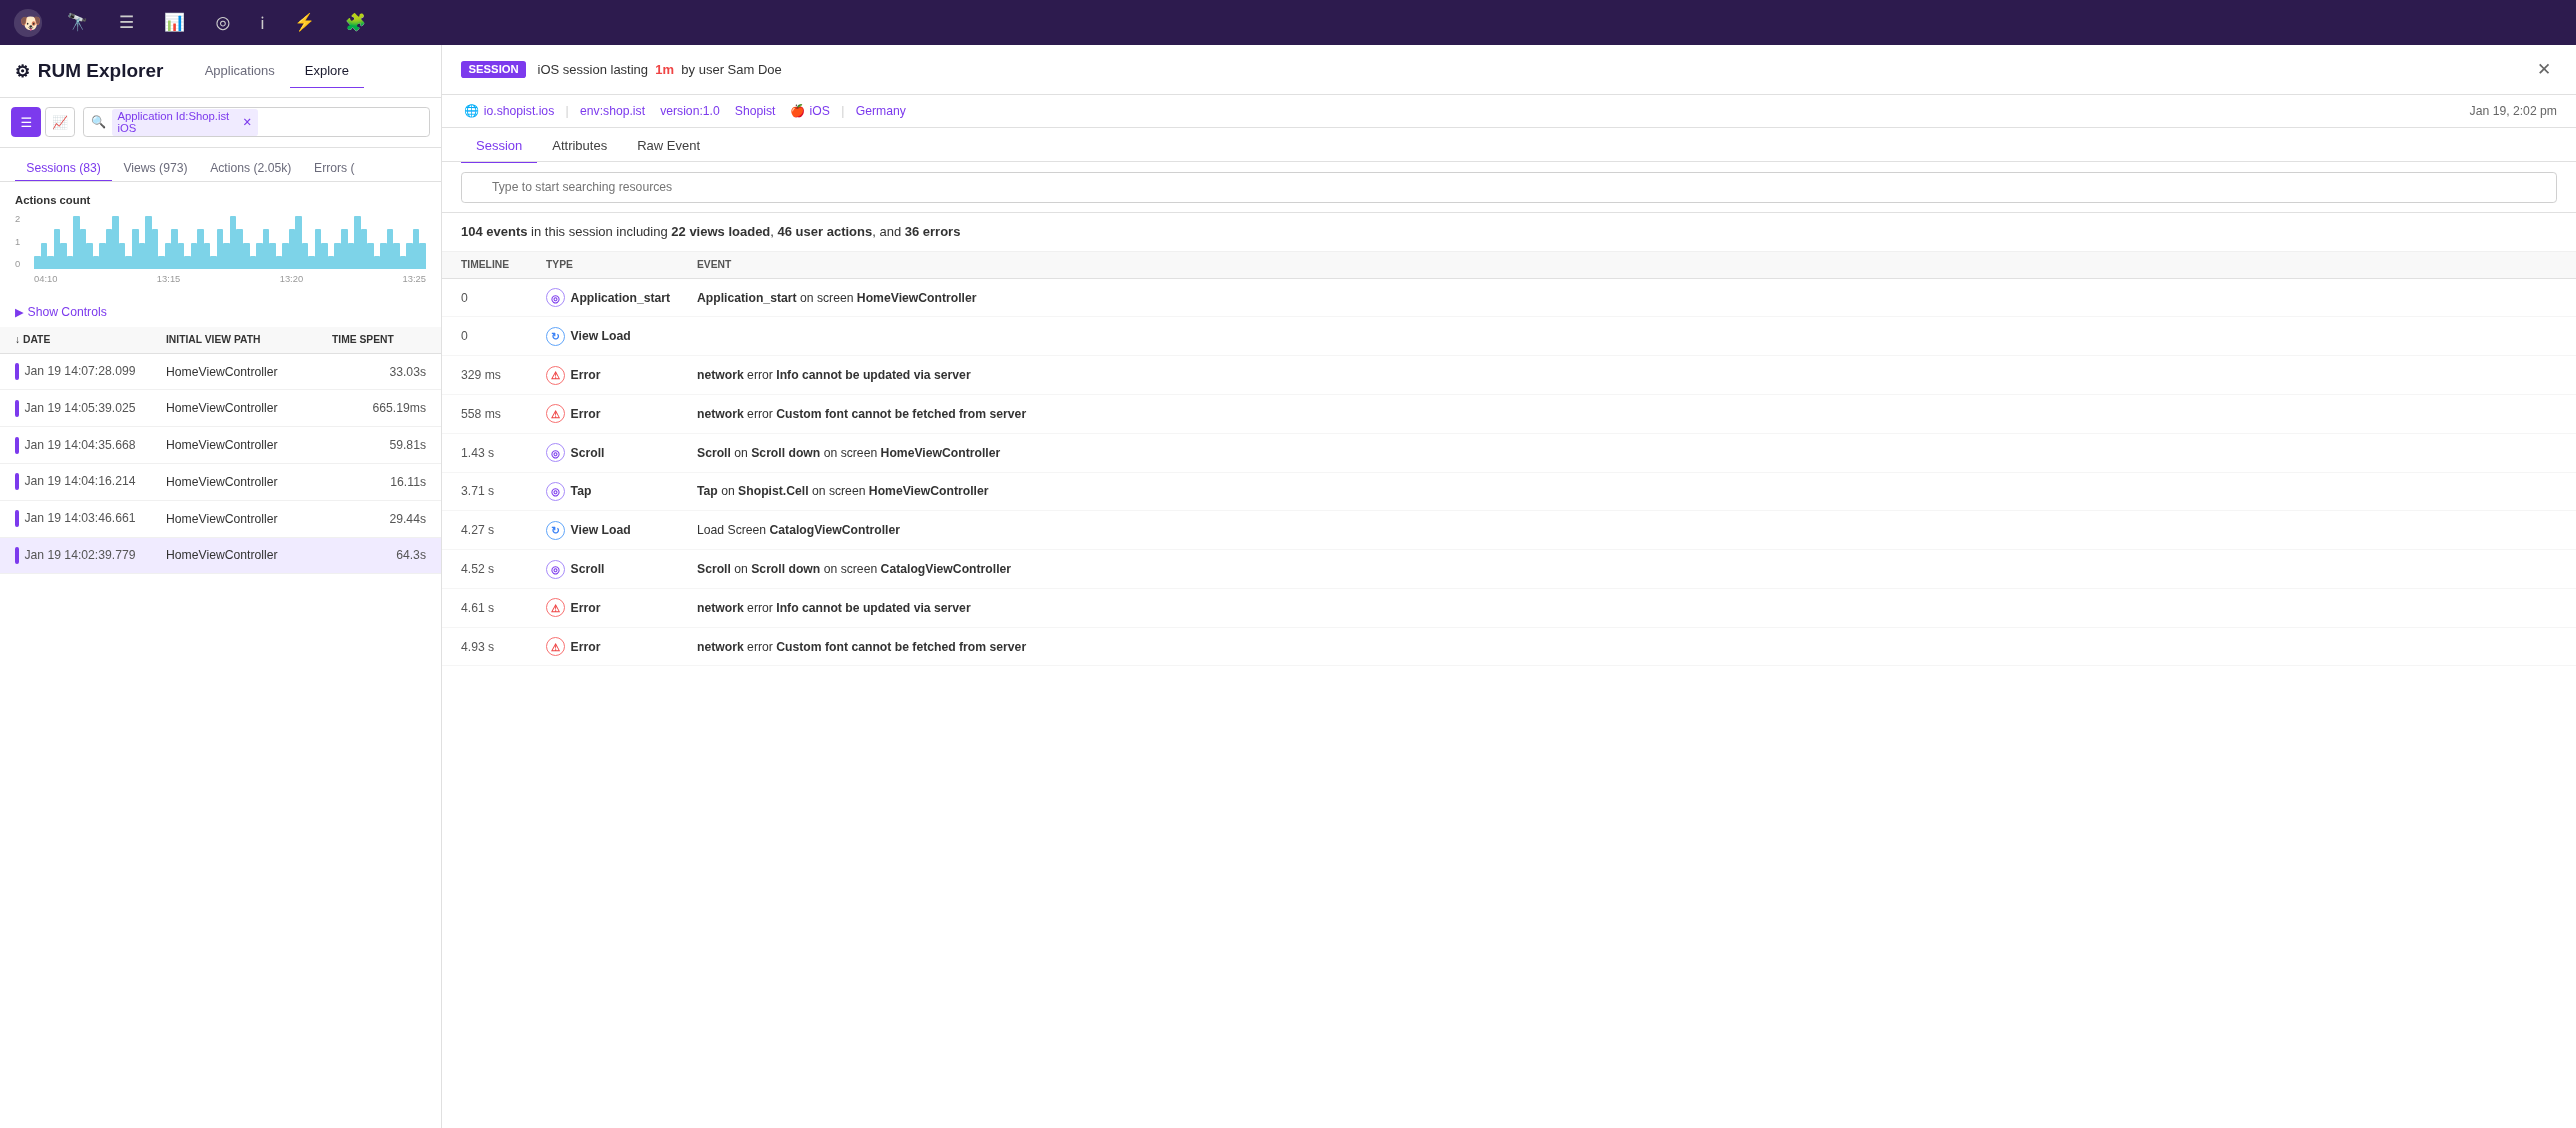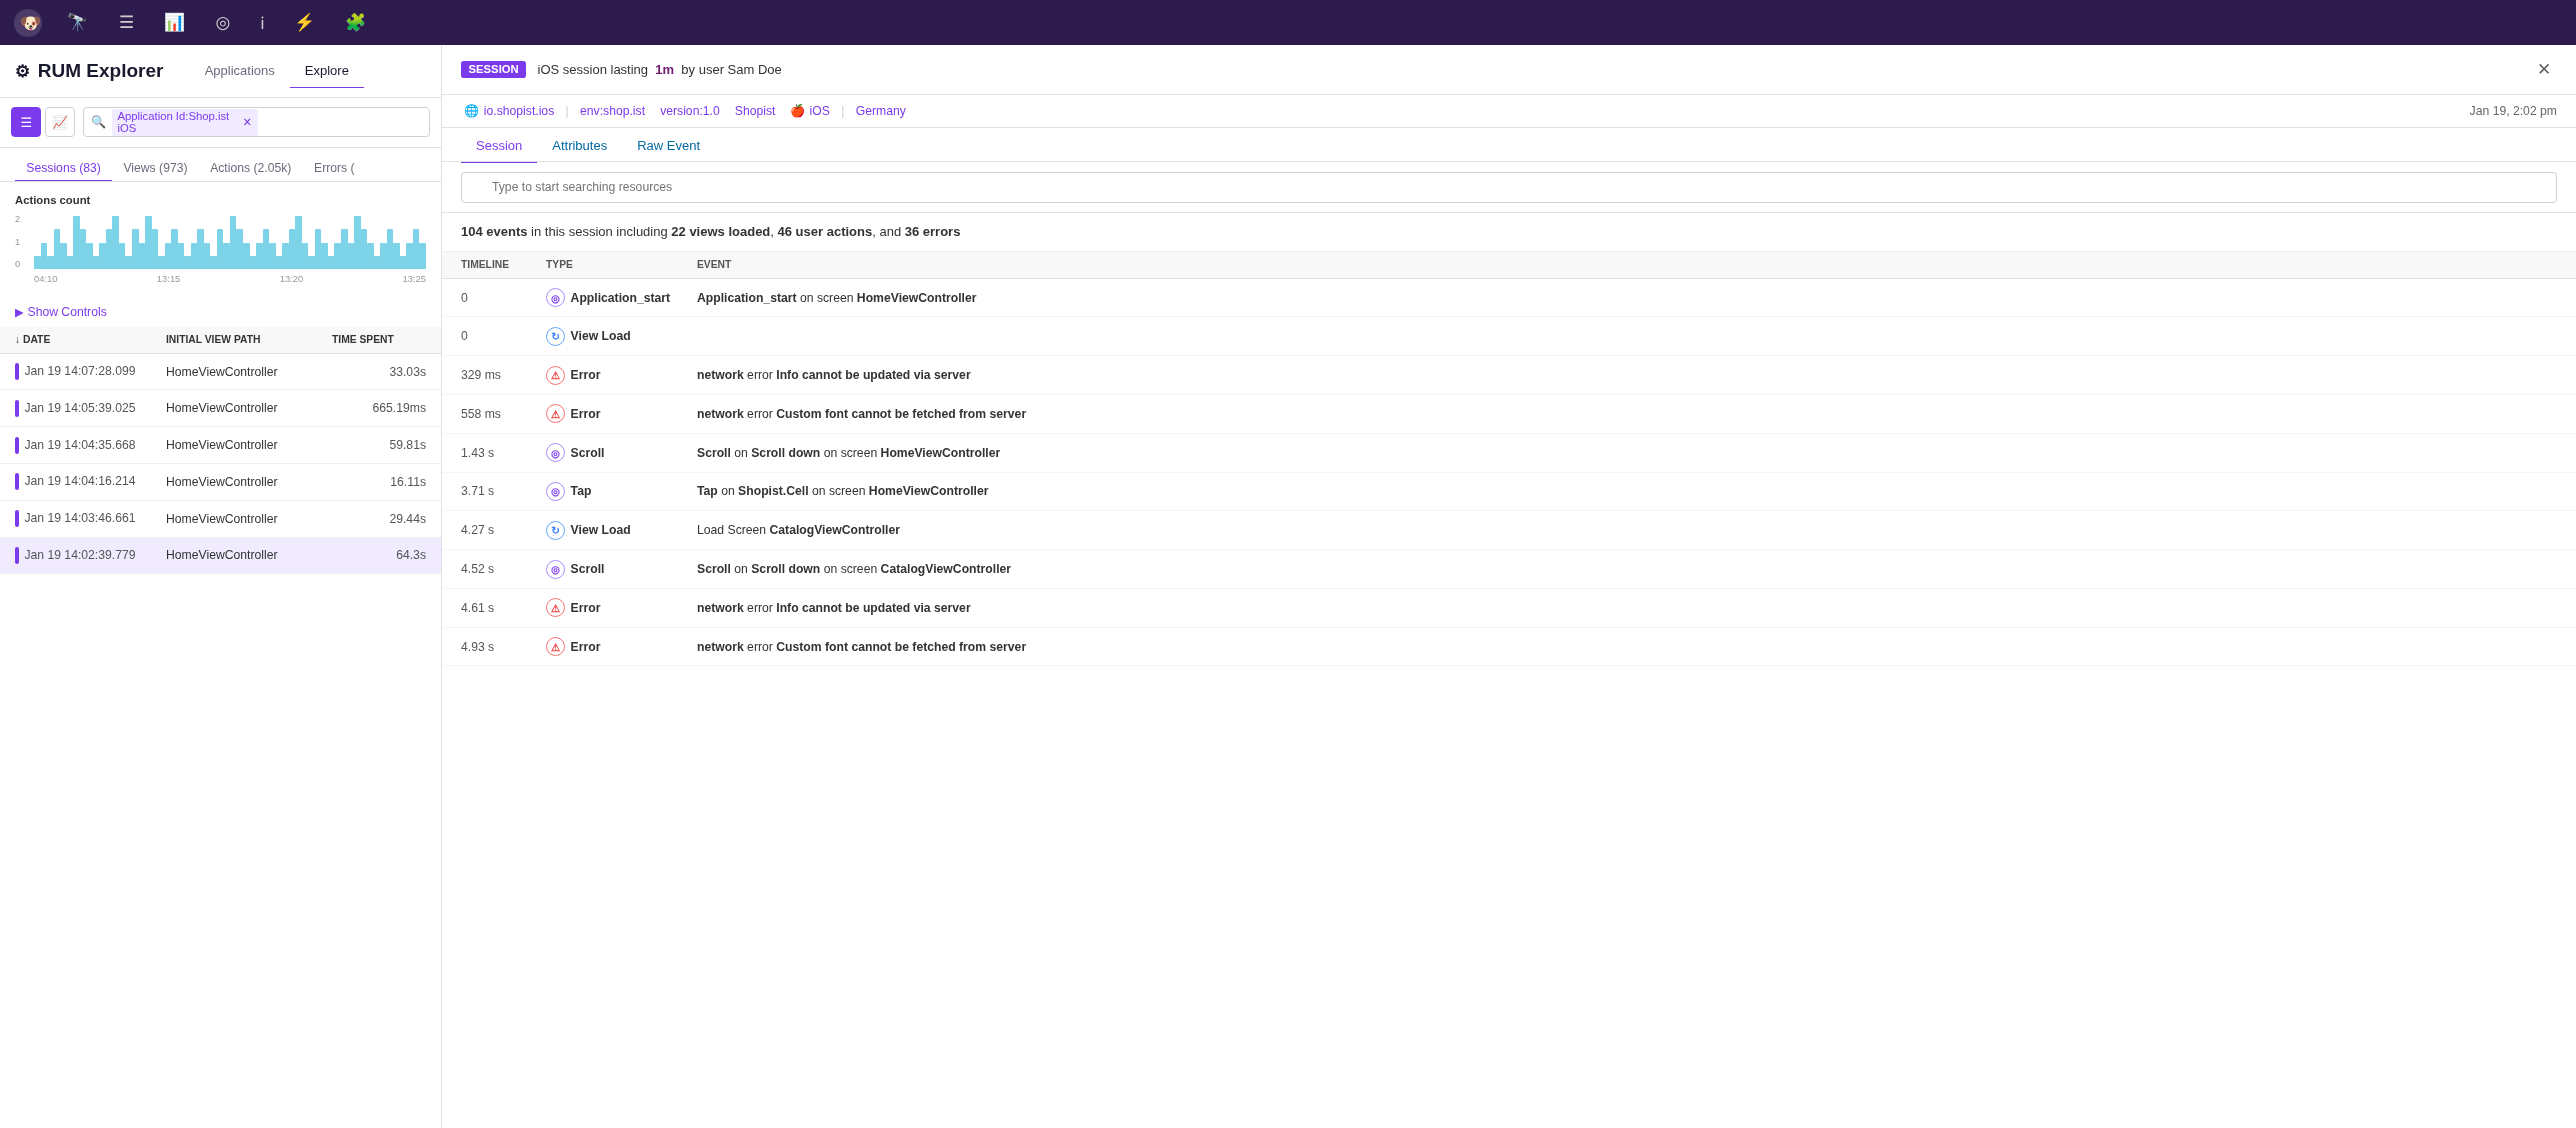"1m" .session-title-text strong { color: #701a75 -> #ef4444 }
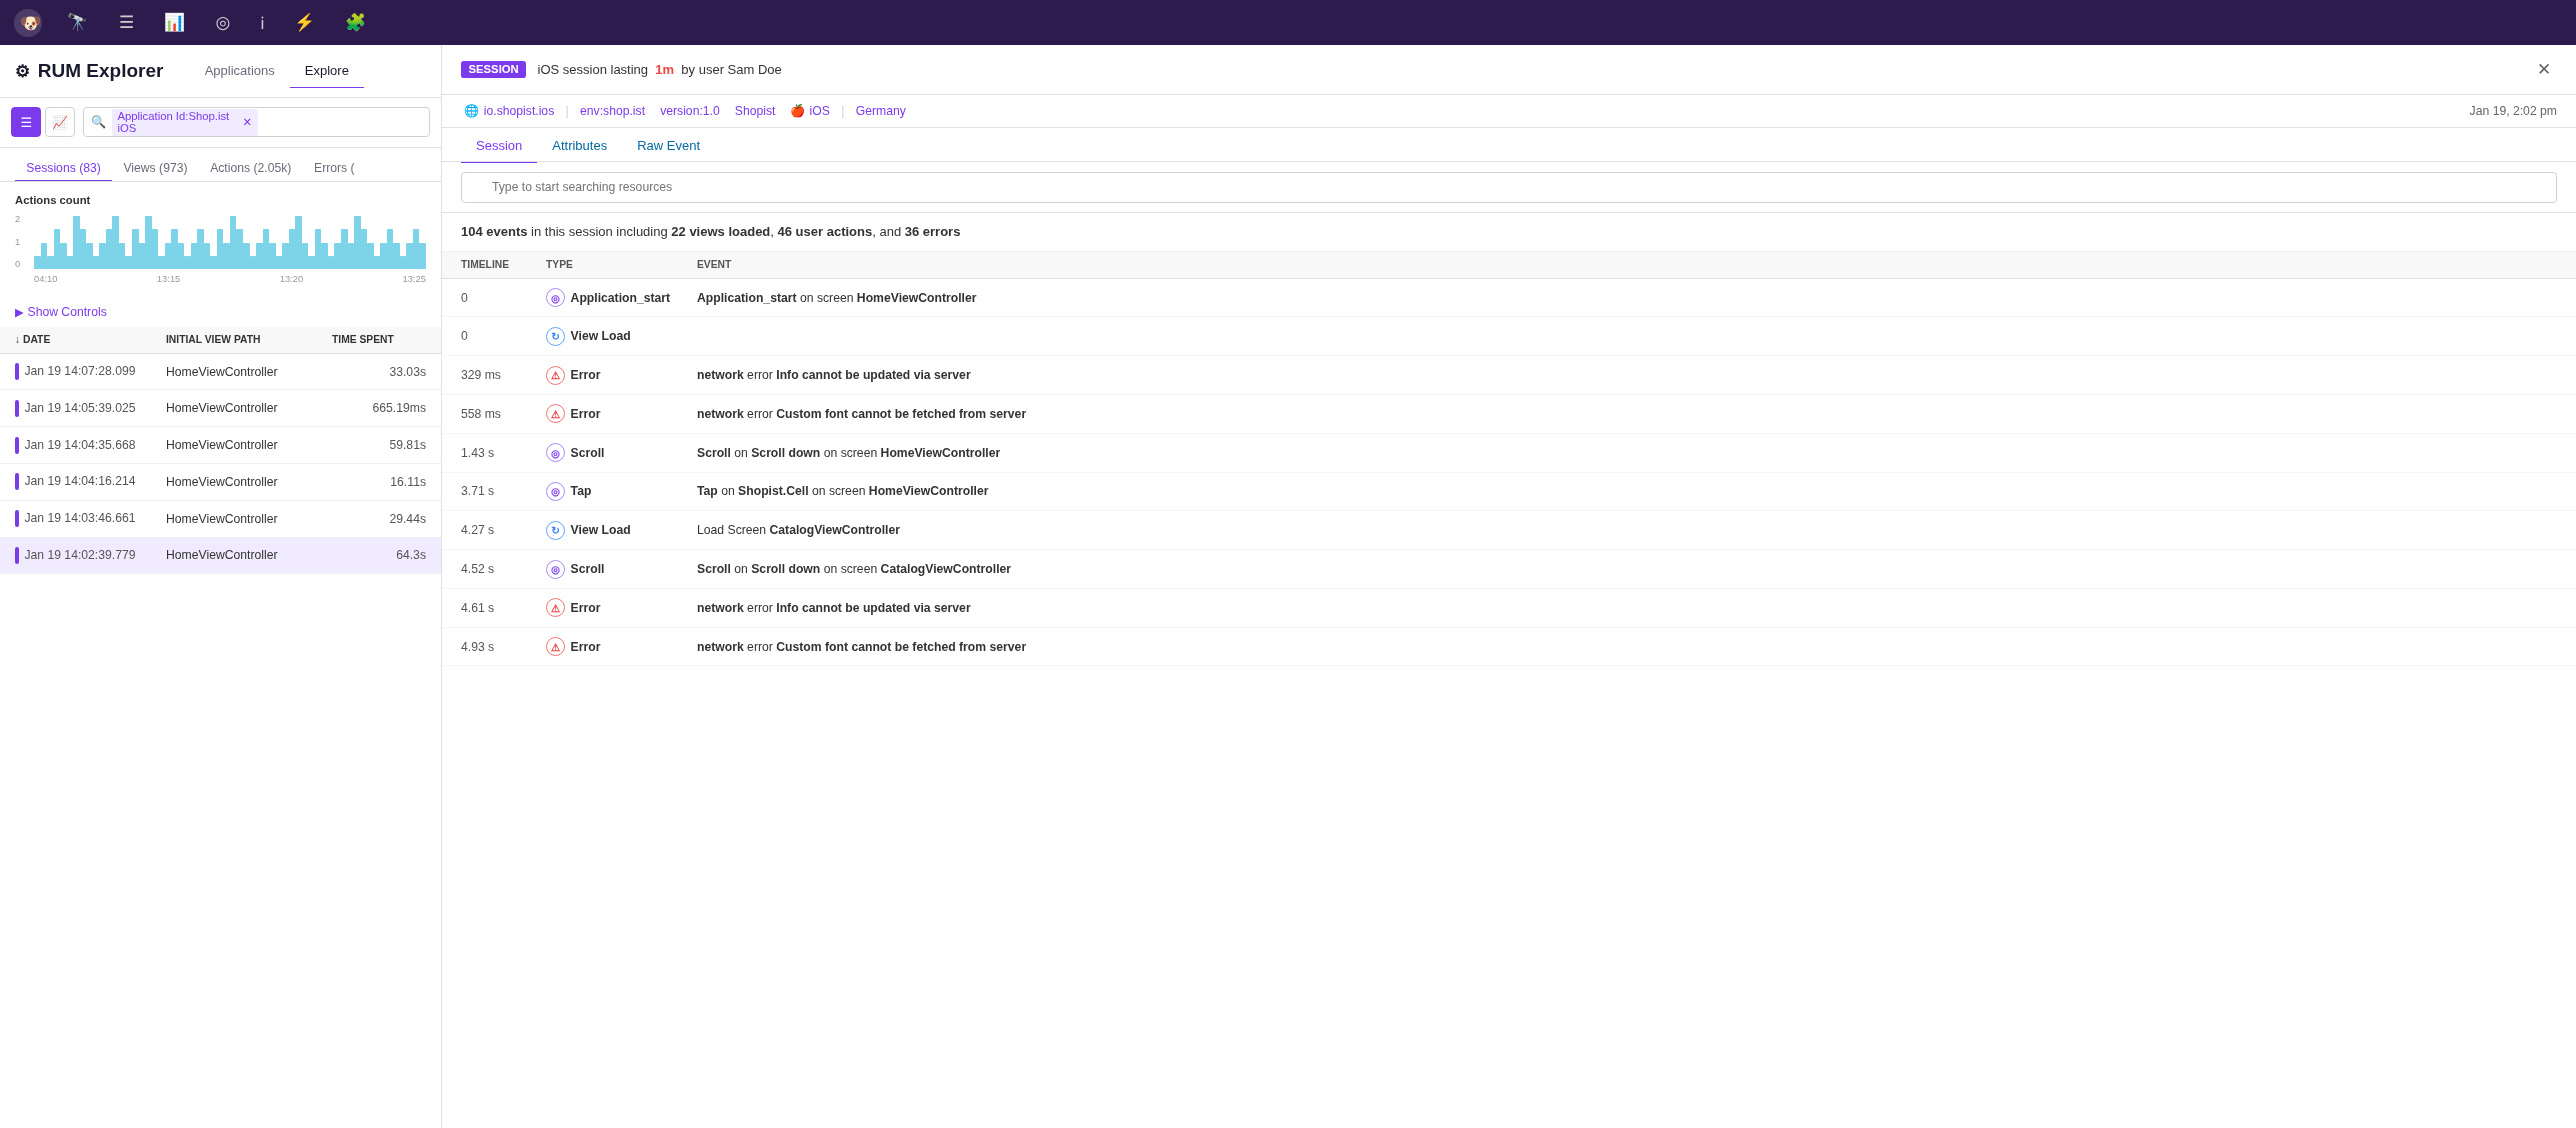"Attributes" .session-tab { color: #0369a1 -> #404040 }
